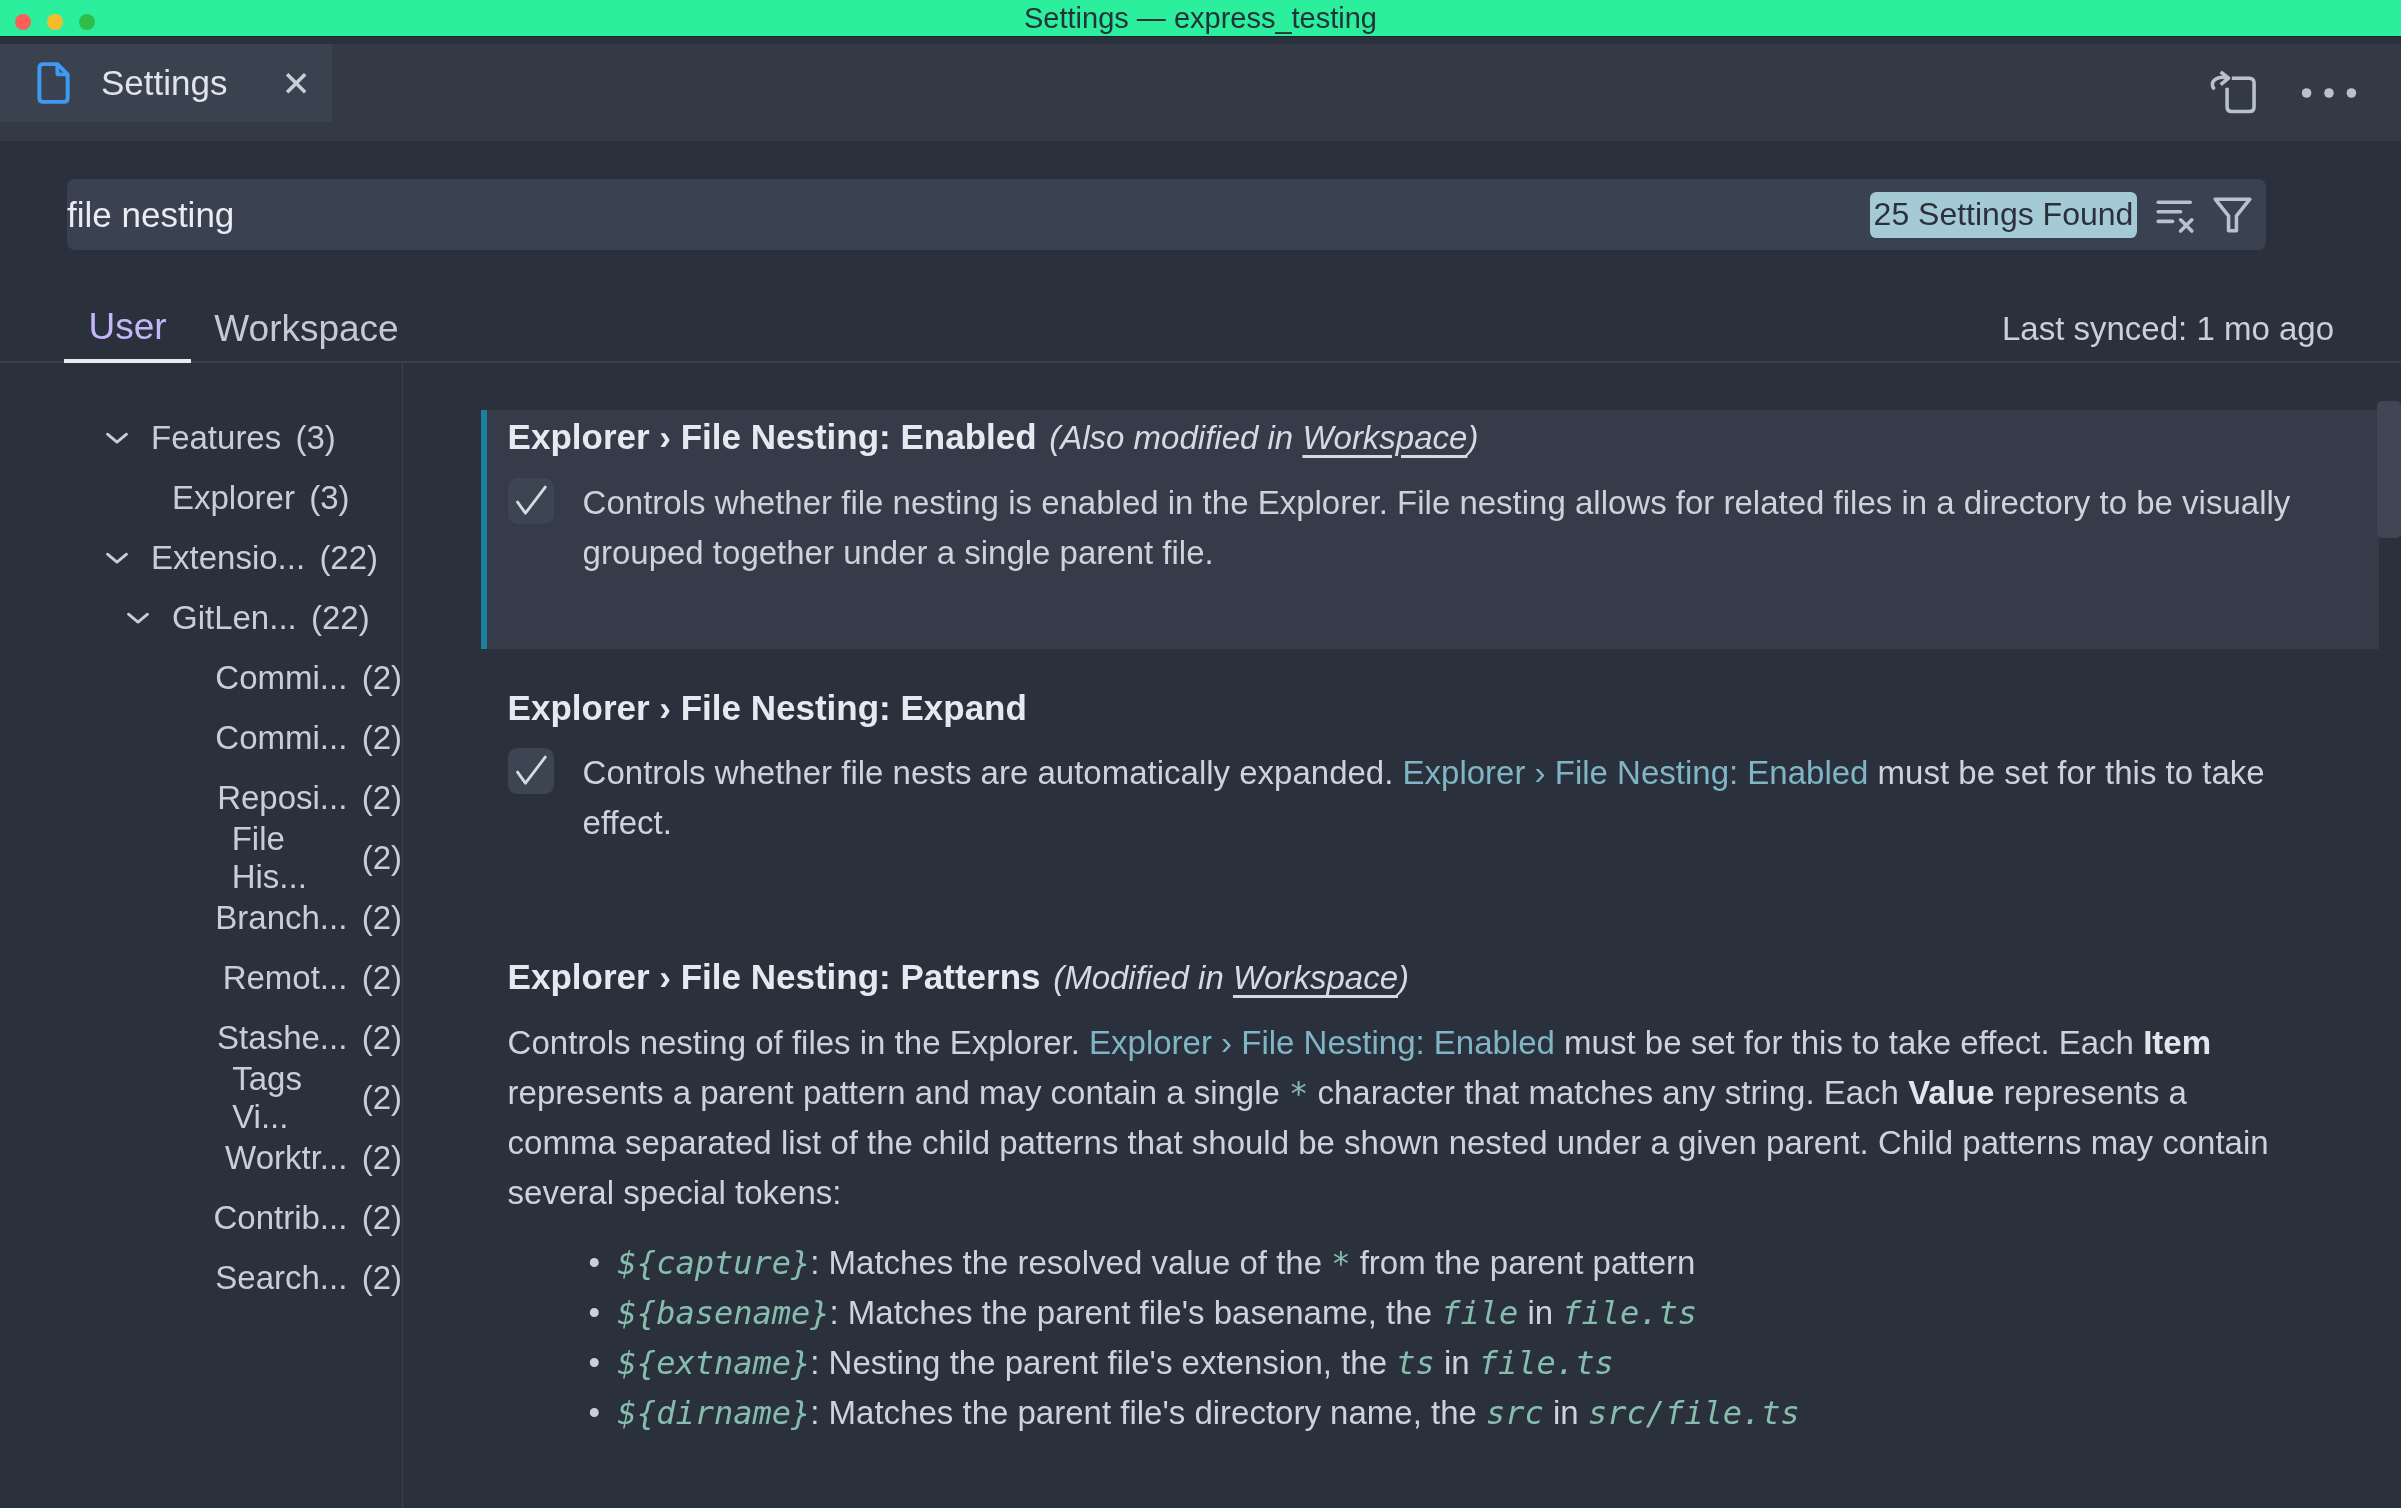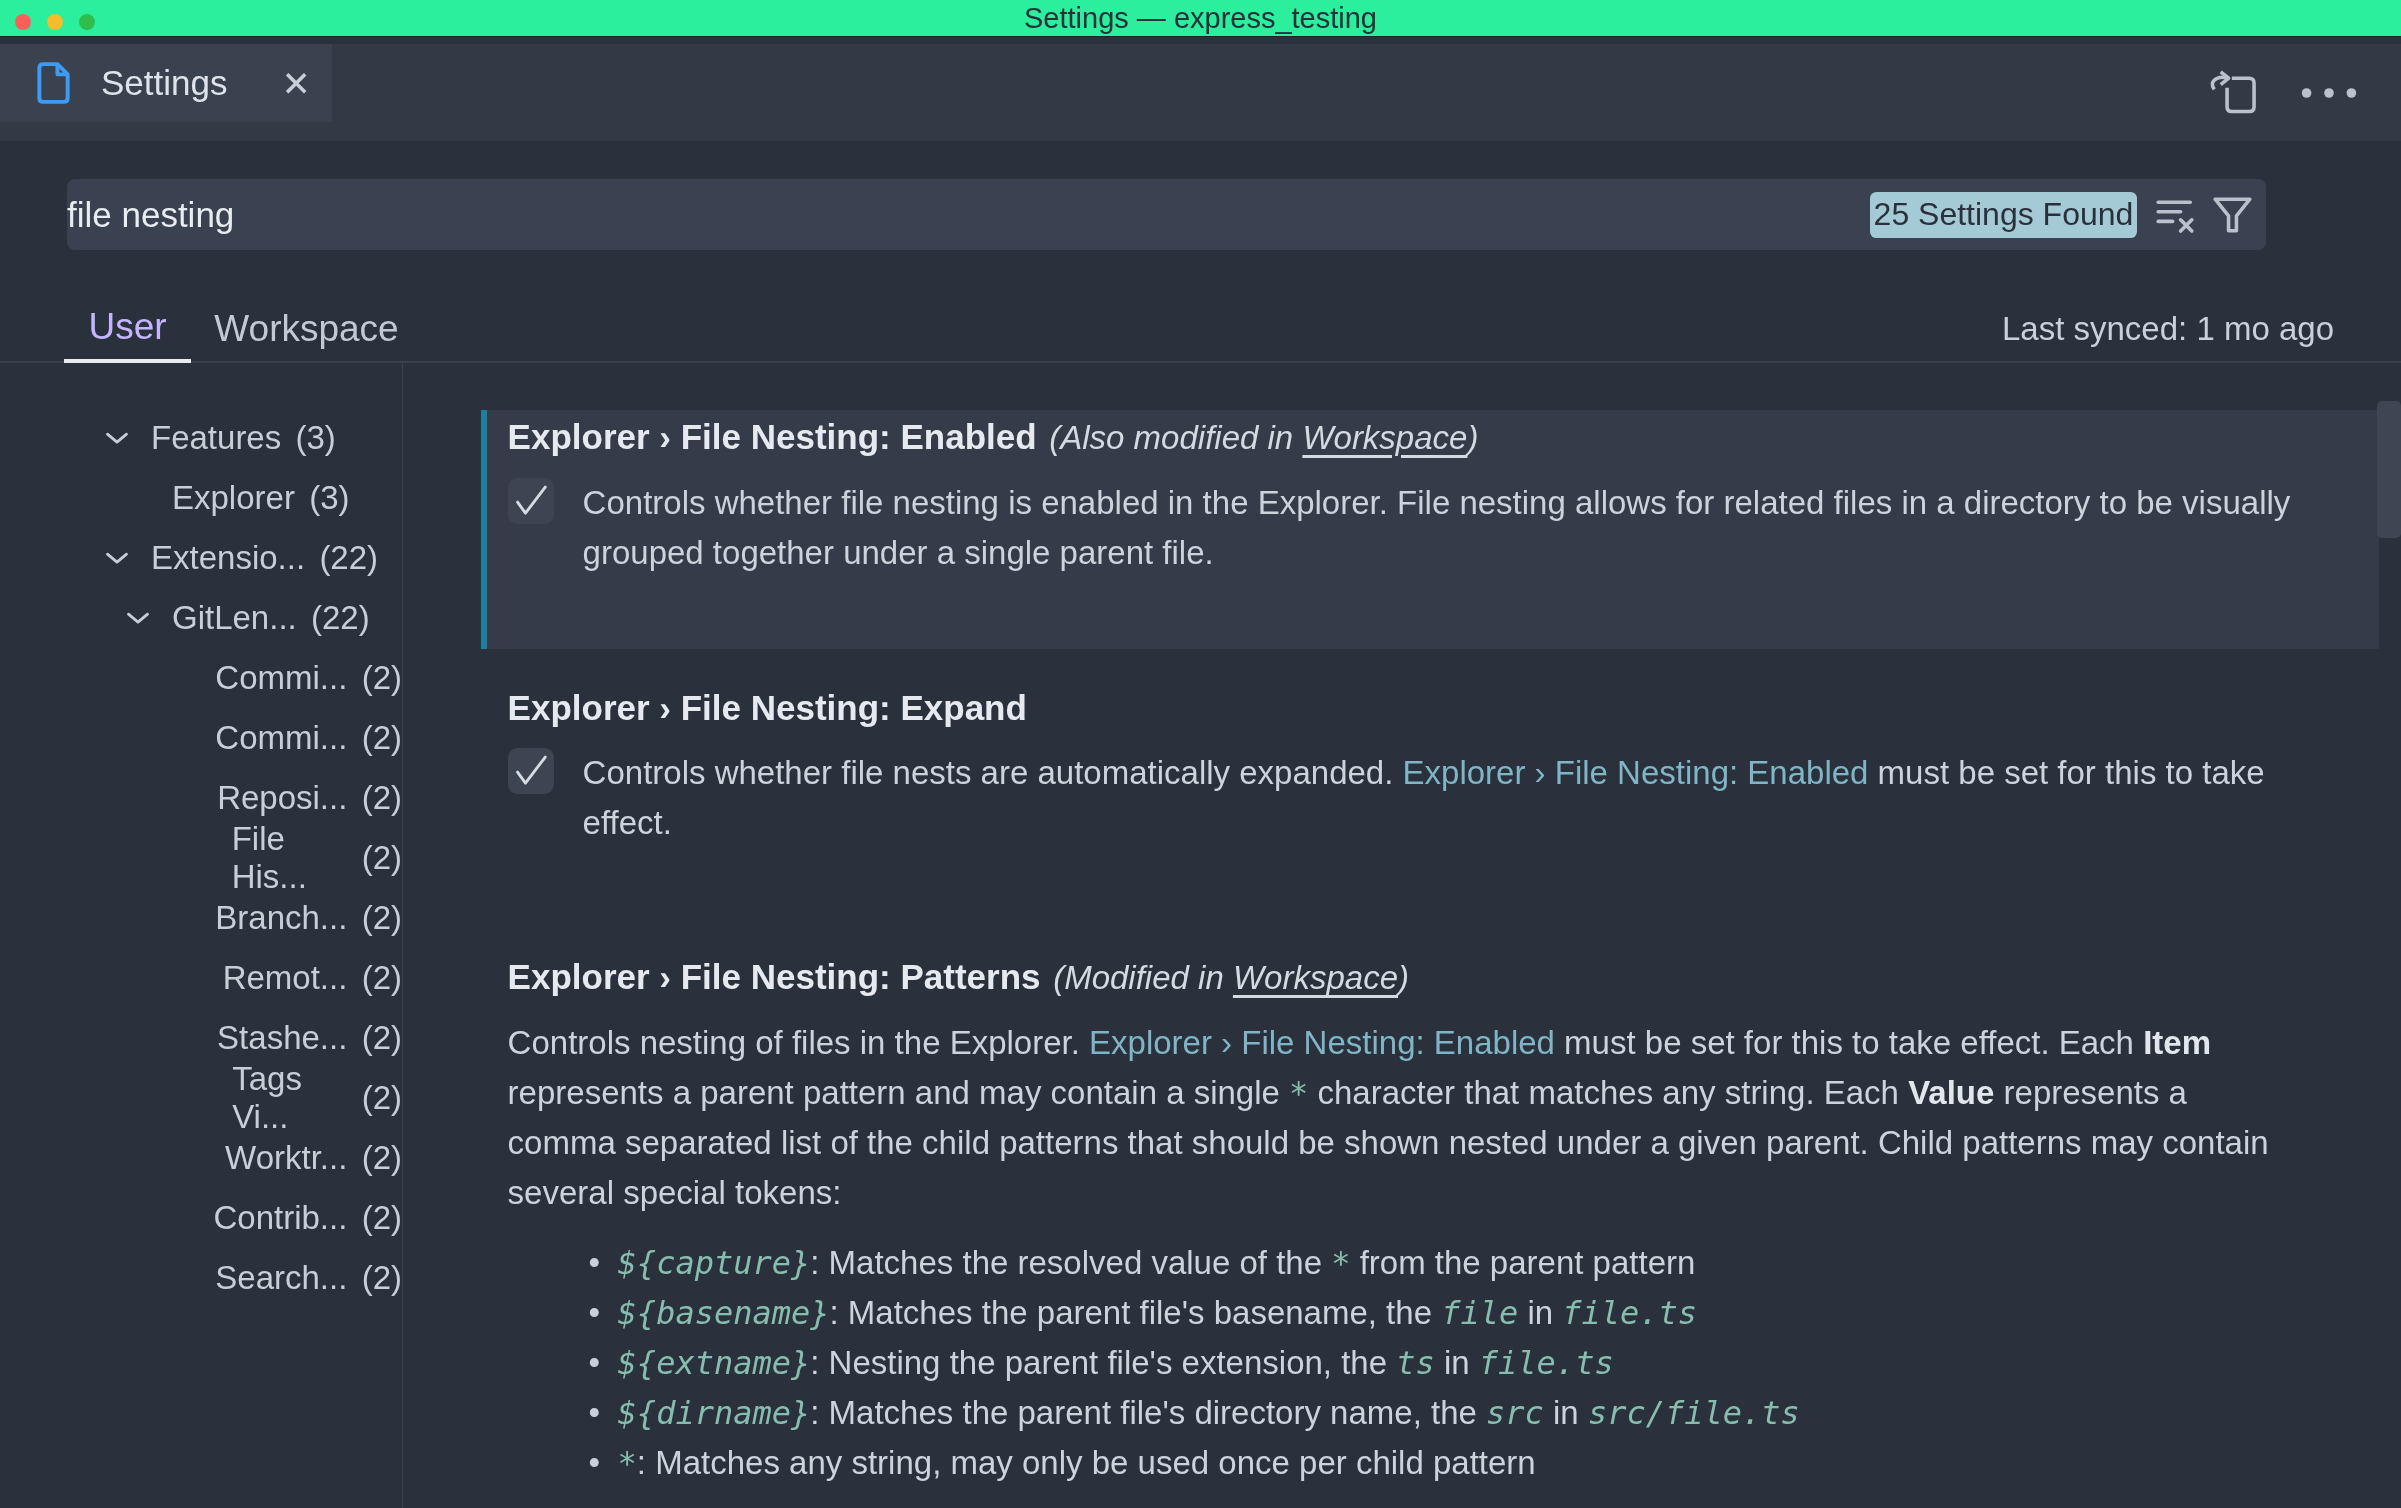"*: Matches any string, may" div.bullet { html: <div> <span><span>*</span><span>: Matches any string, may only be used once per child pattern</span></span> </div> -> none }
